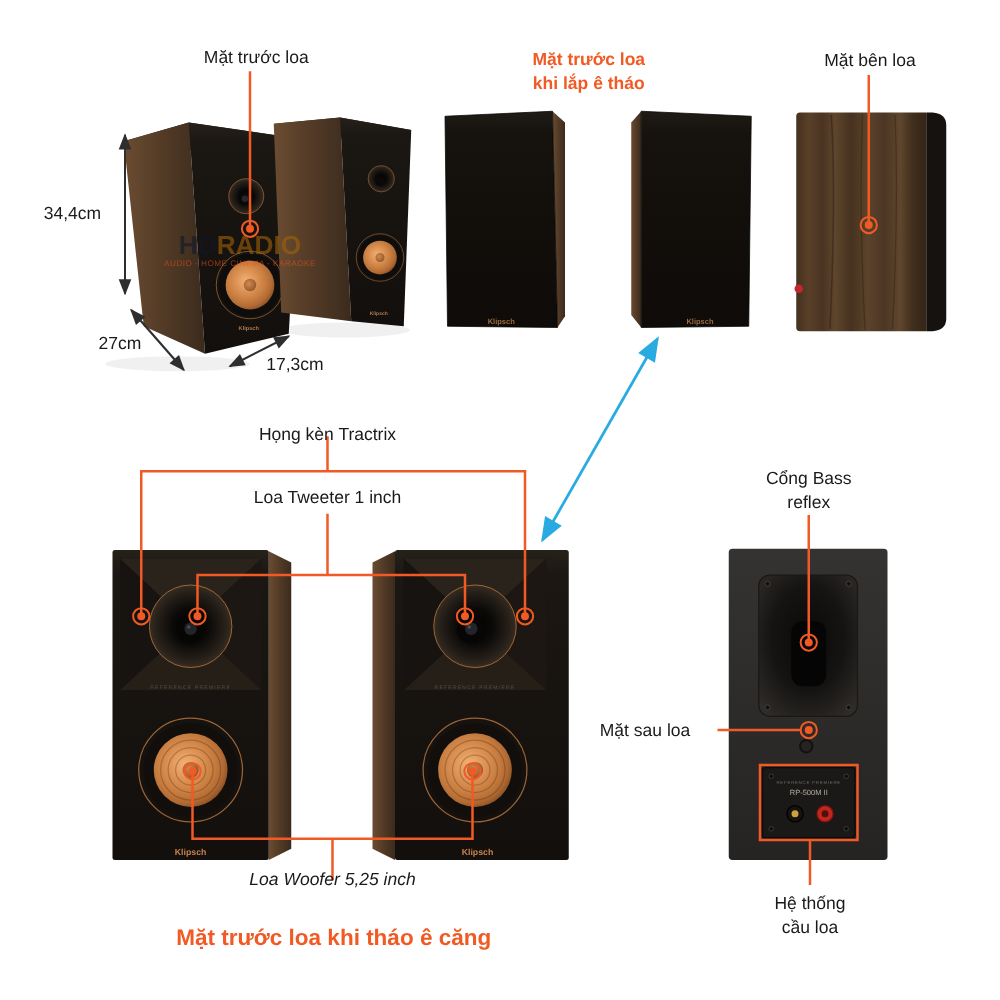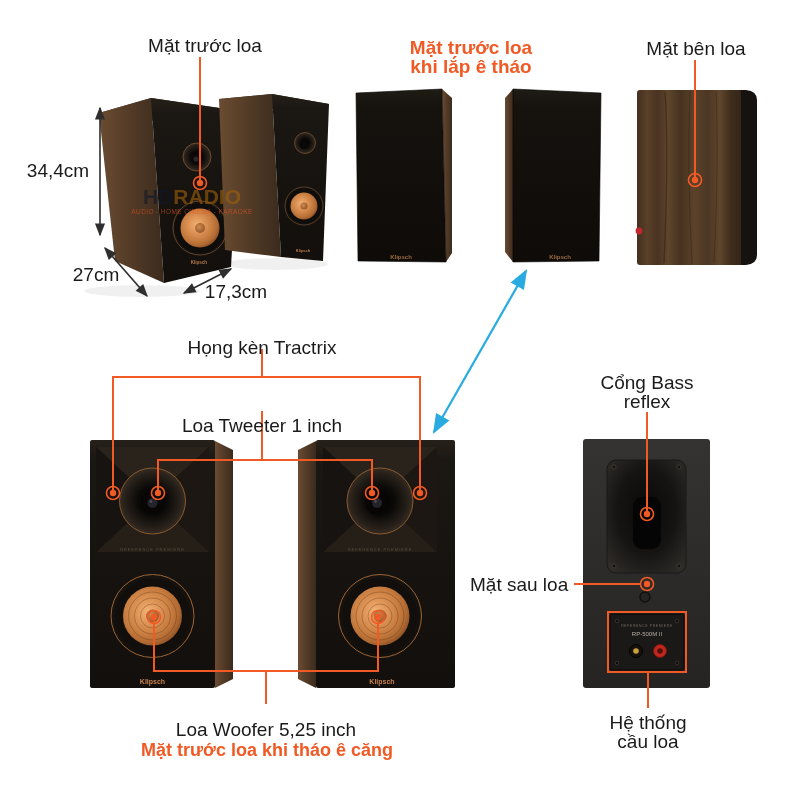"Mặt trước loa" .lbl { font-size: 19px -> 14px }
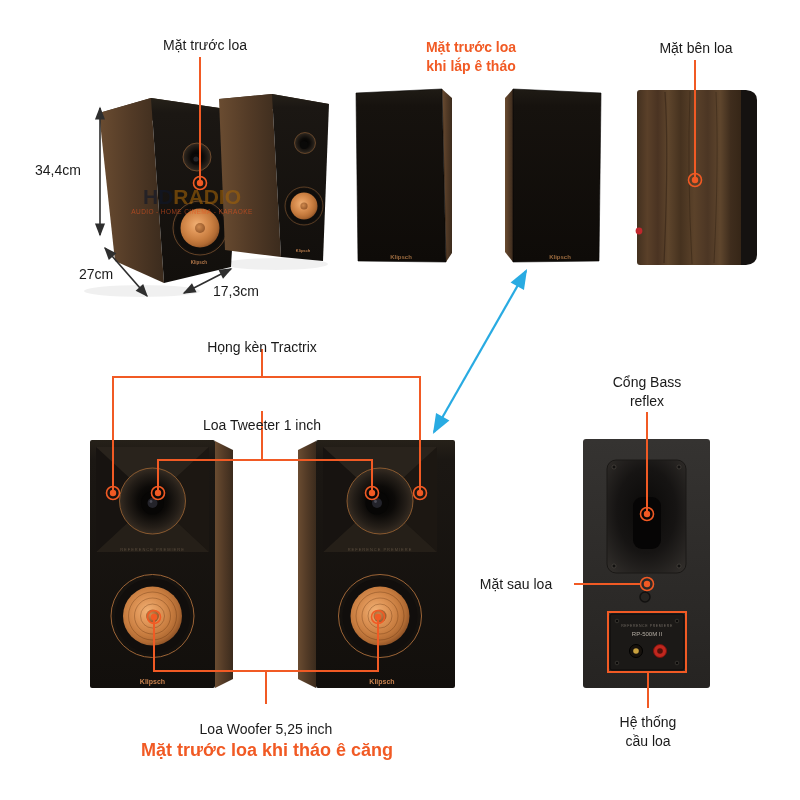"Loa Tweeter 1 inch" div.lbl { margin-top: 28px -> none }
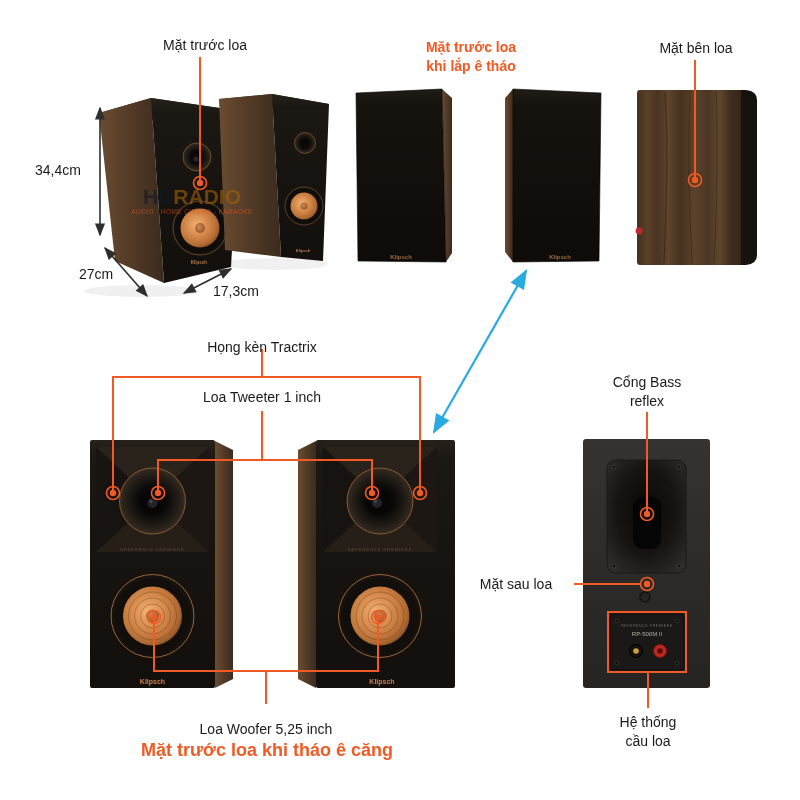"Loa Woofer 5,25 inch" div.lbl { font-style: none -> italic; top: 720px -> 694px }
